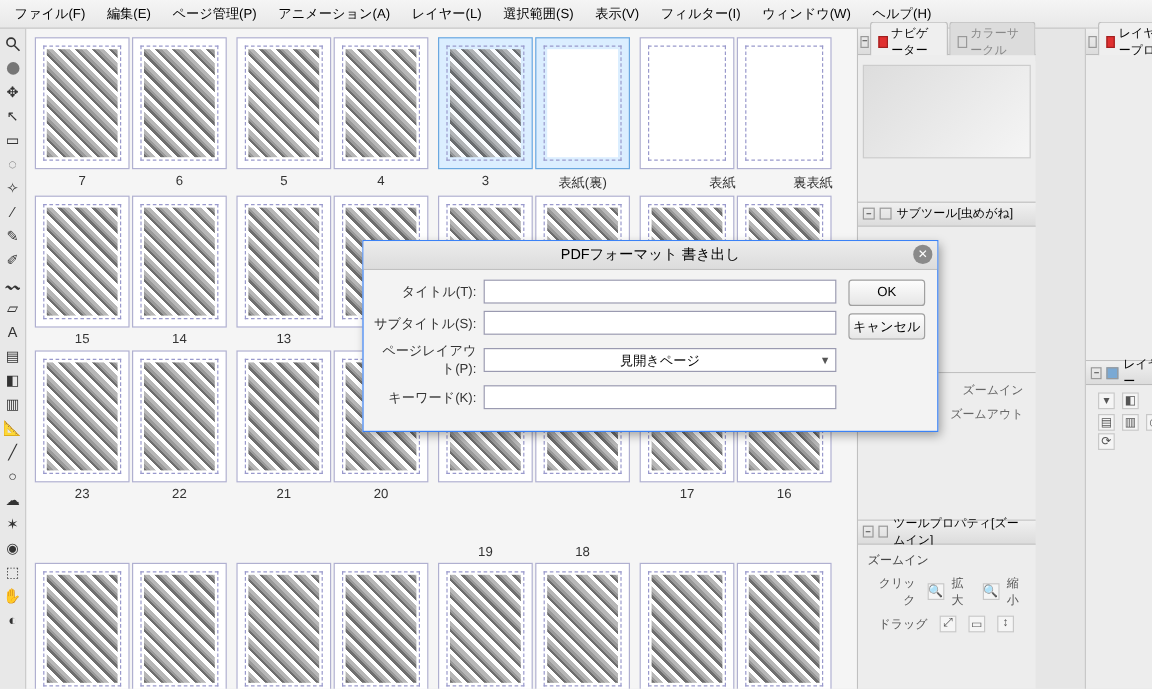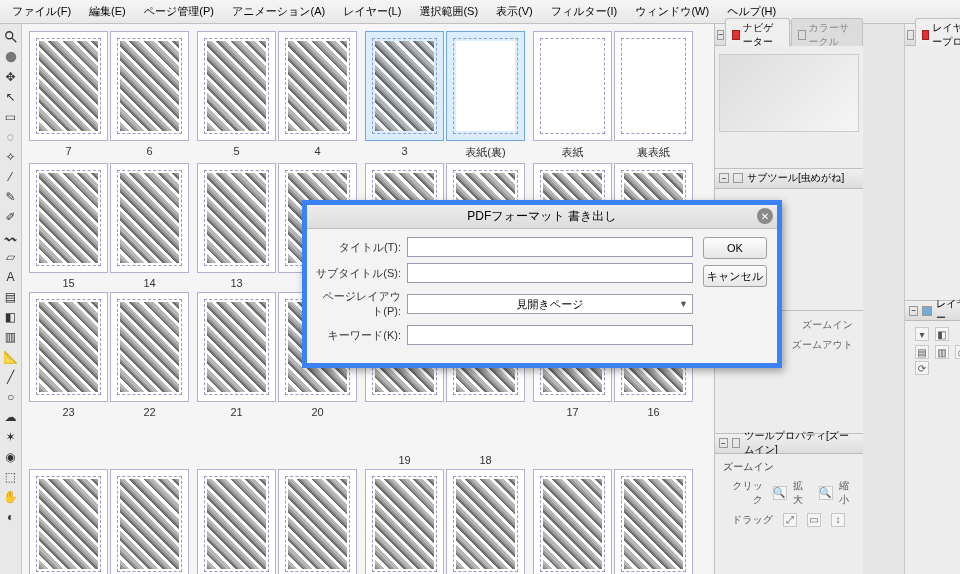"表紙" div.thumb-label { text-align: none -> right }
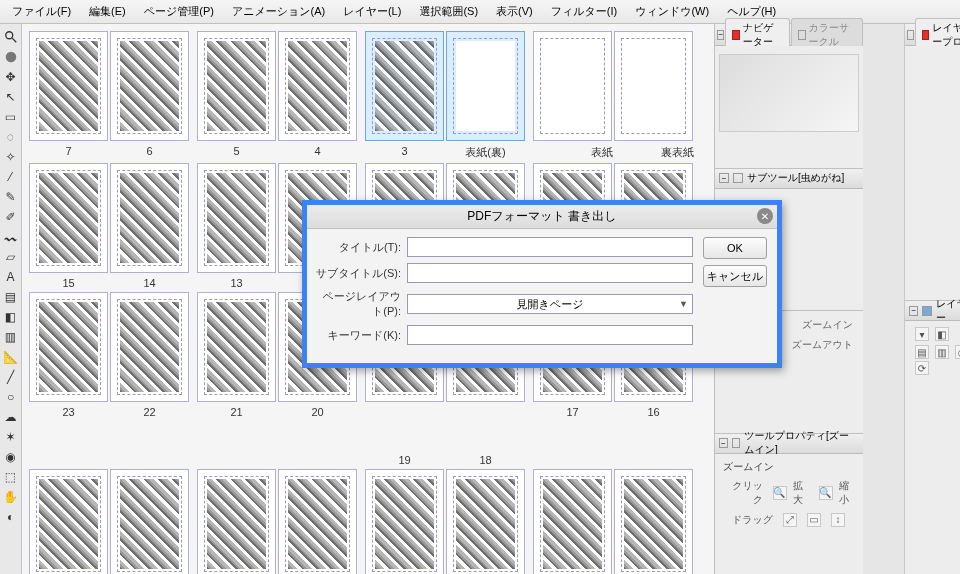"PDFフォーマット 書き出し" .modal { border: 5px solid #3b82f6 -> 1px solid #3b82f6 }
